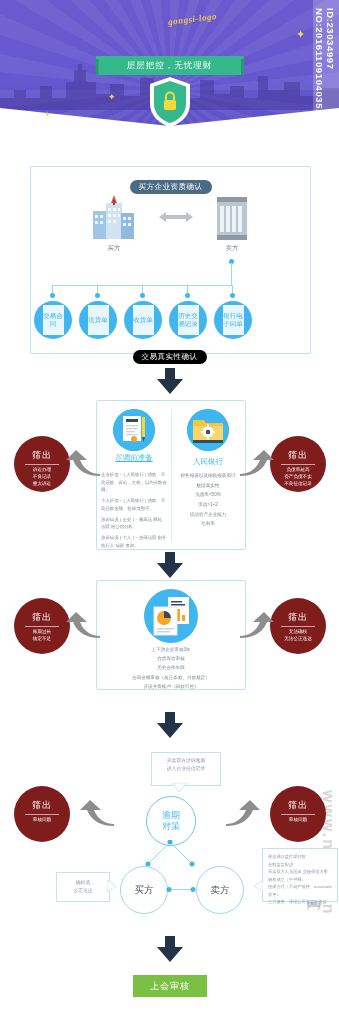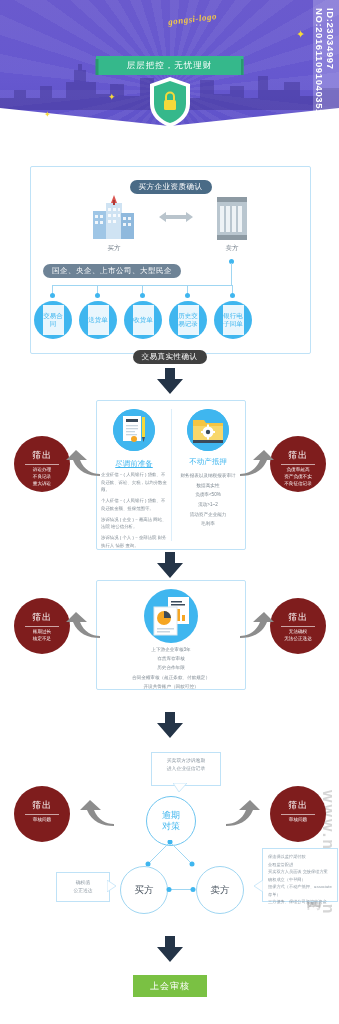"国企、央企、上市公司、大型民企" div { html: <div> <span>国企、央企、上市公司、大型民企</span> </div> -> none }
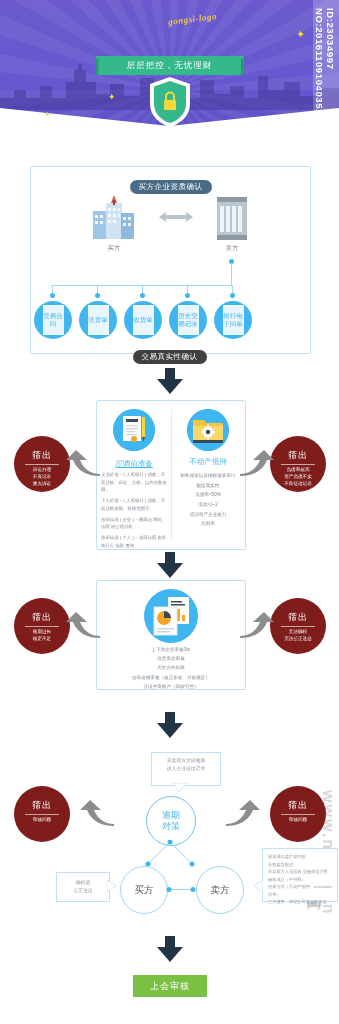"交易真实性确认" .pill.lt { background: #404040 -> #000000 }
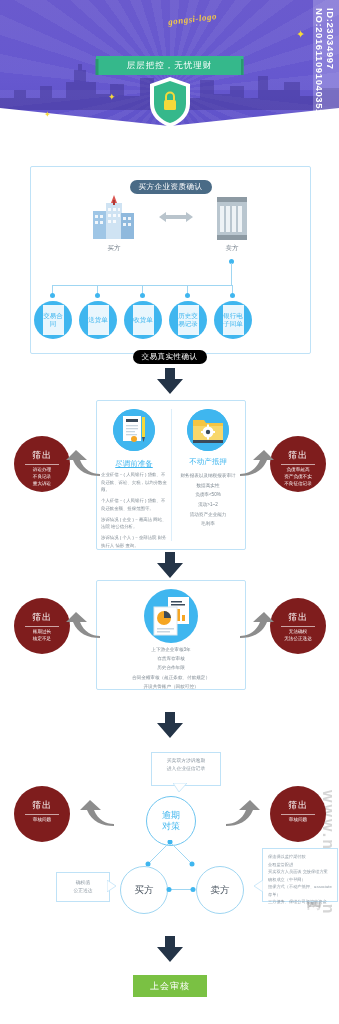"尽调前准备" div.h2t { top: 58px -> 52px }
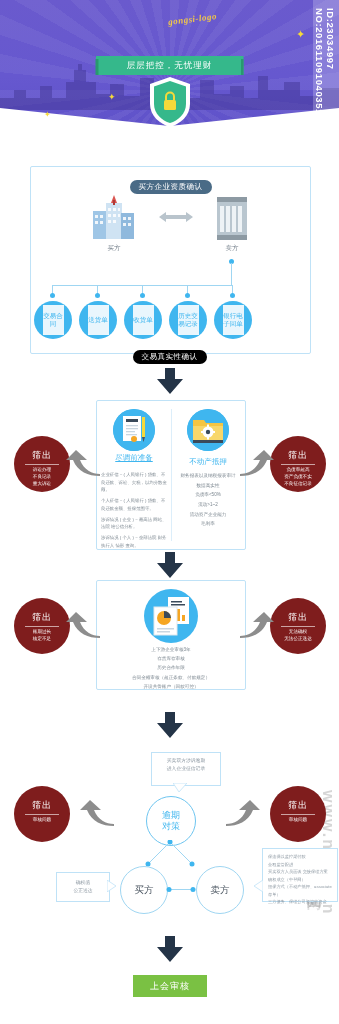"不动产抵押" div.h2t { text: 不动产抵押 -> 人民银行 }
